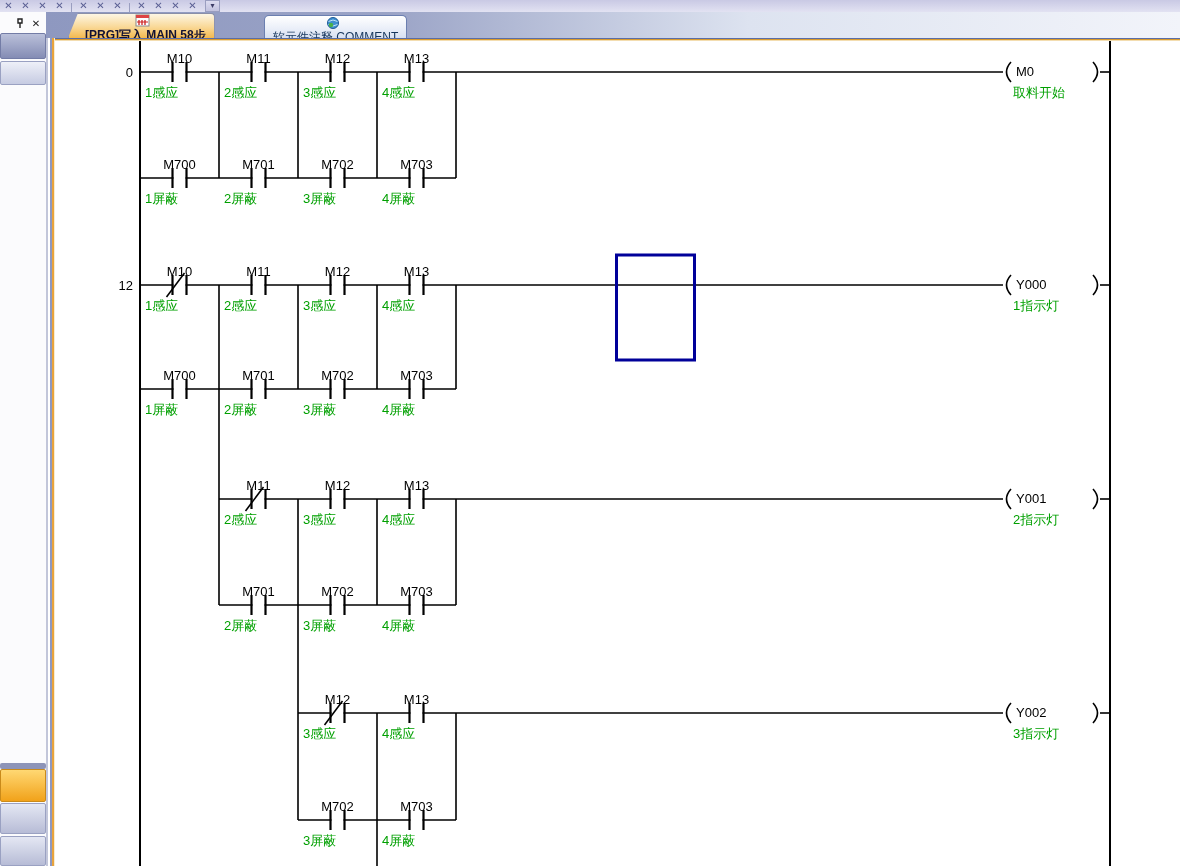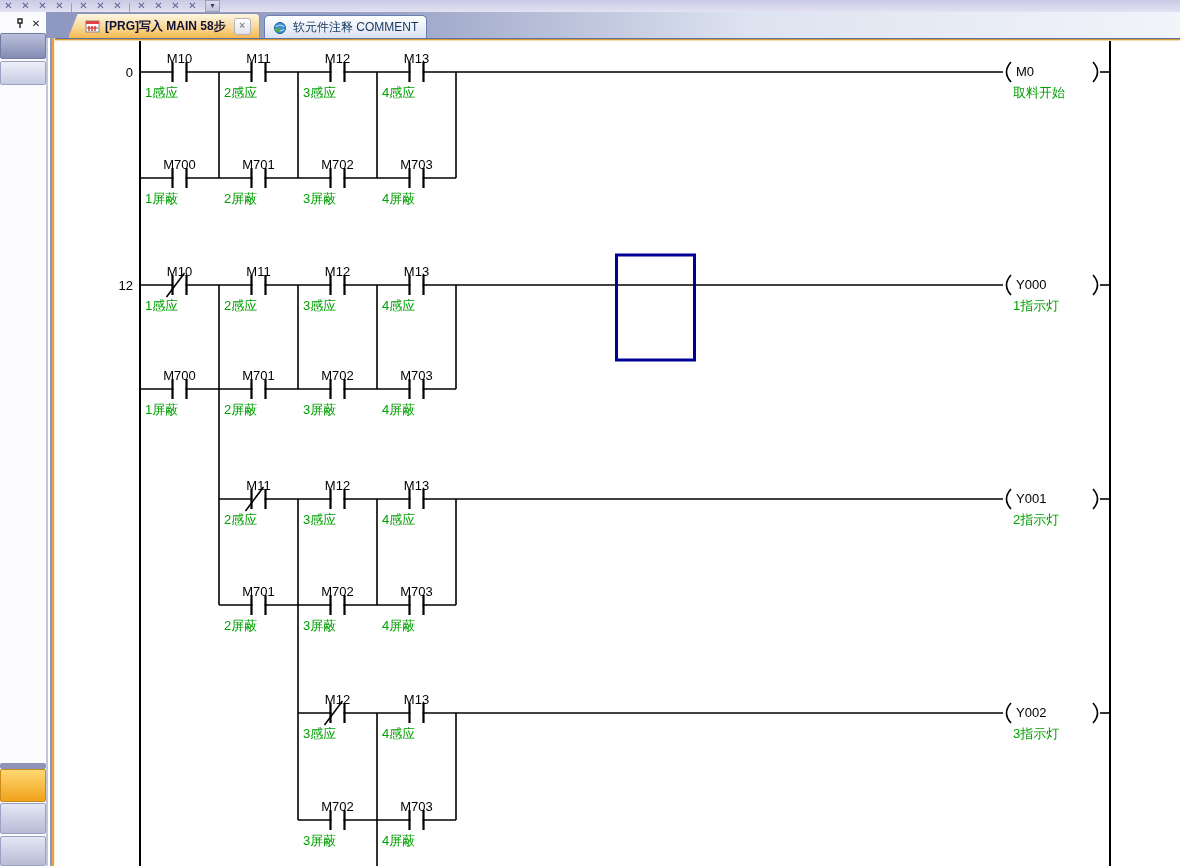"[PRG]写入 MAIN 58步" .doc-tab { flex-direction: none -> column }
